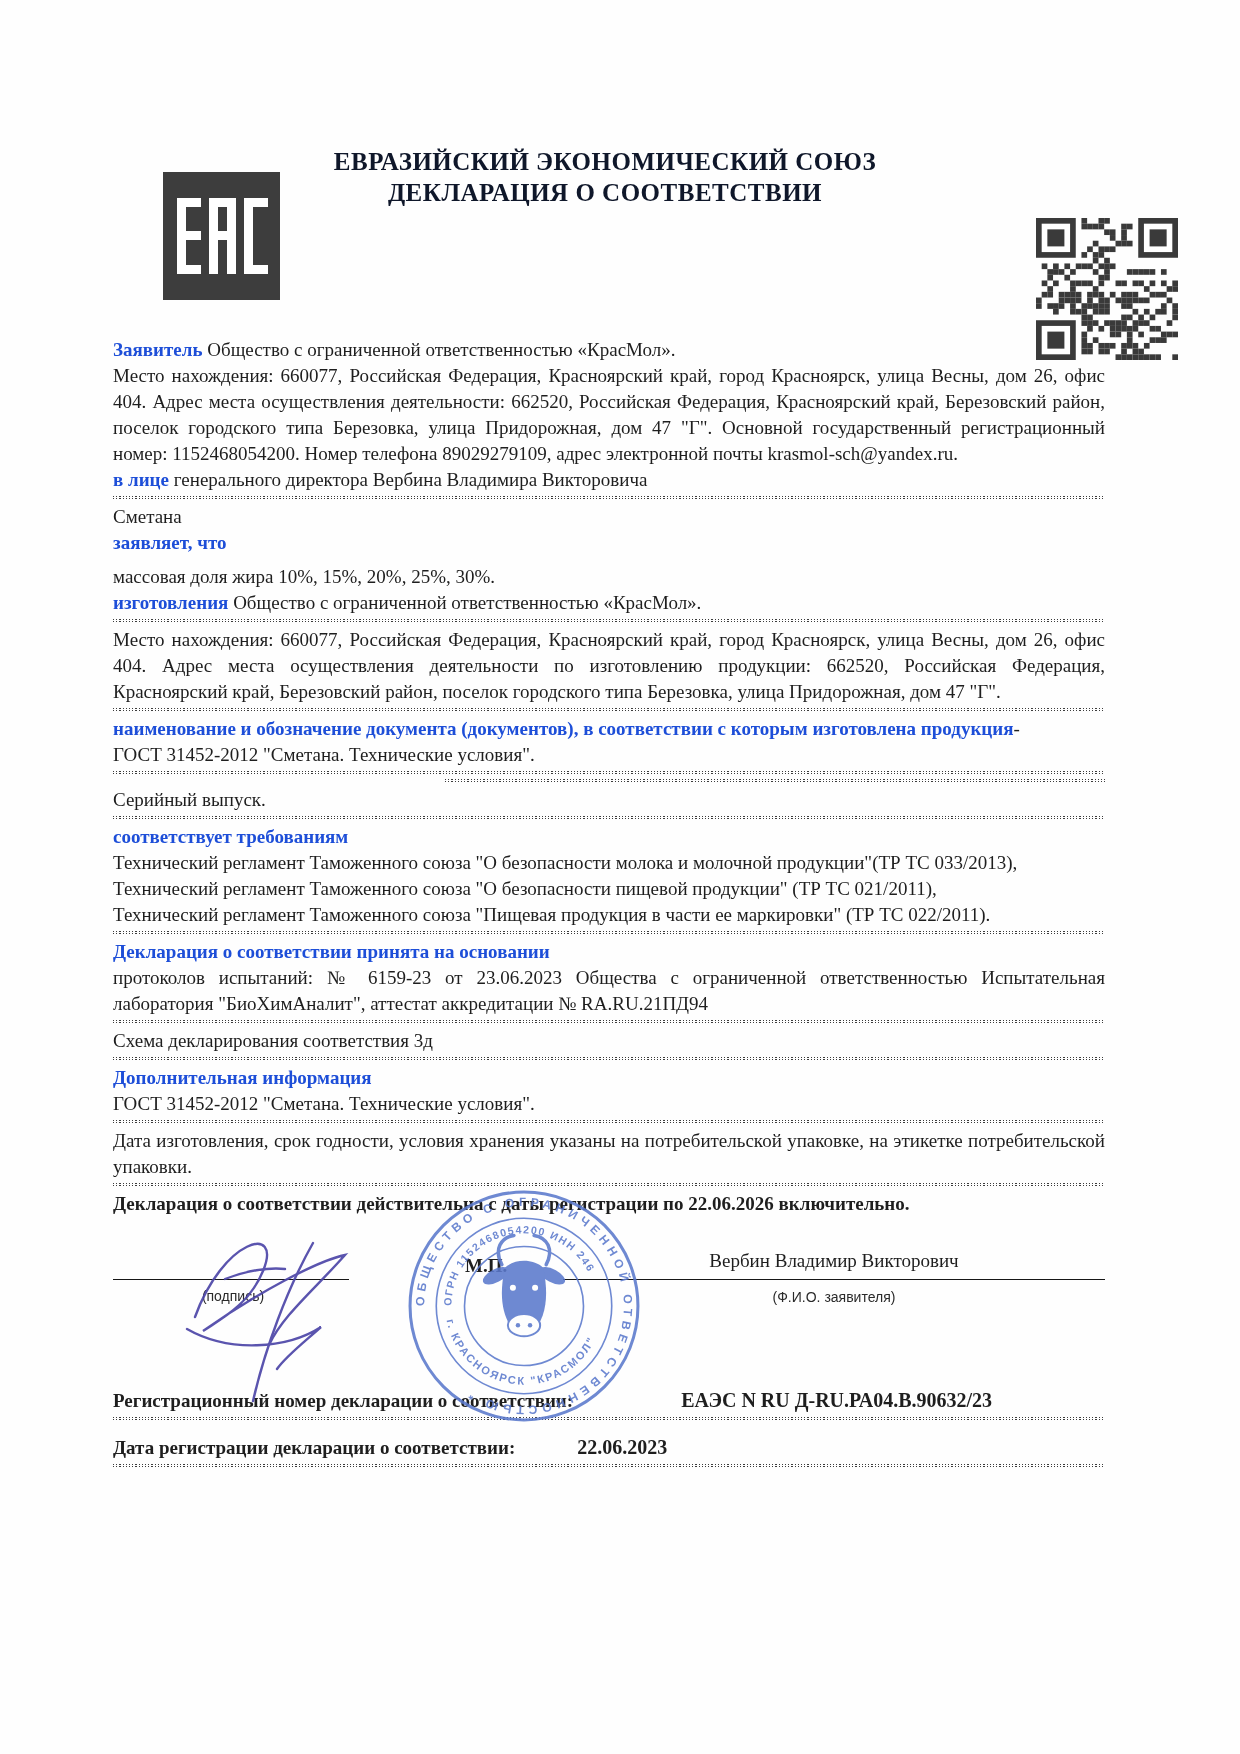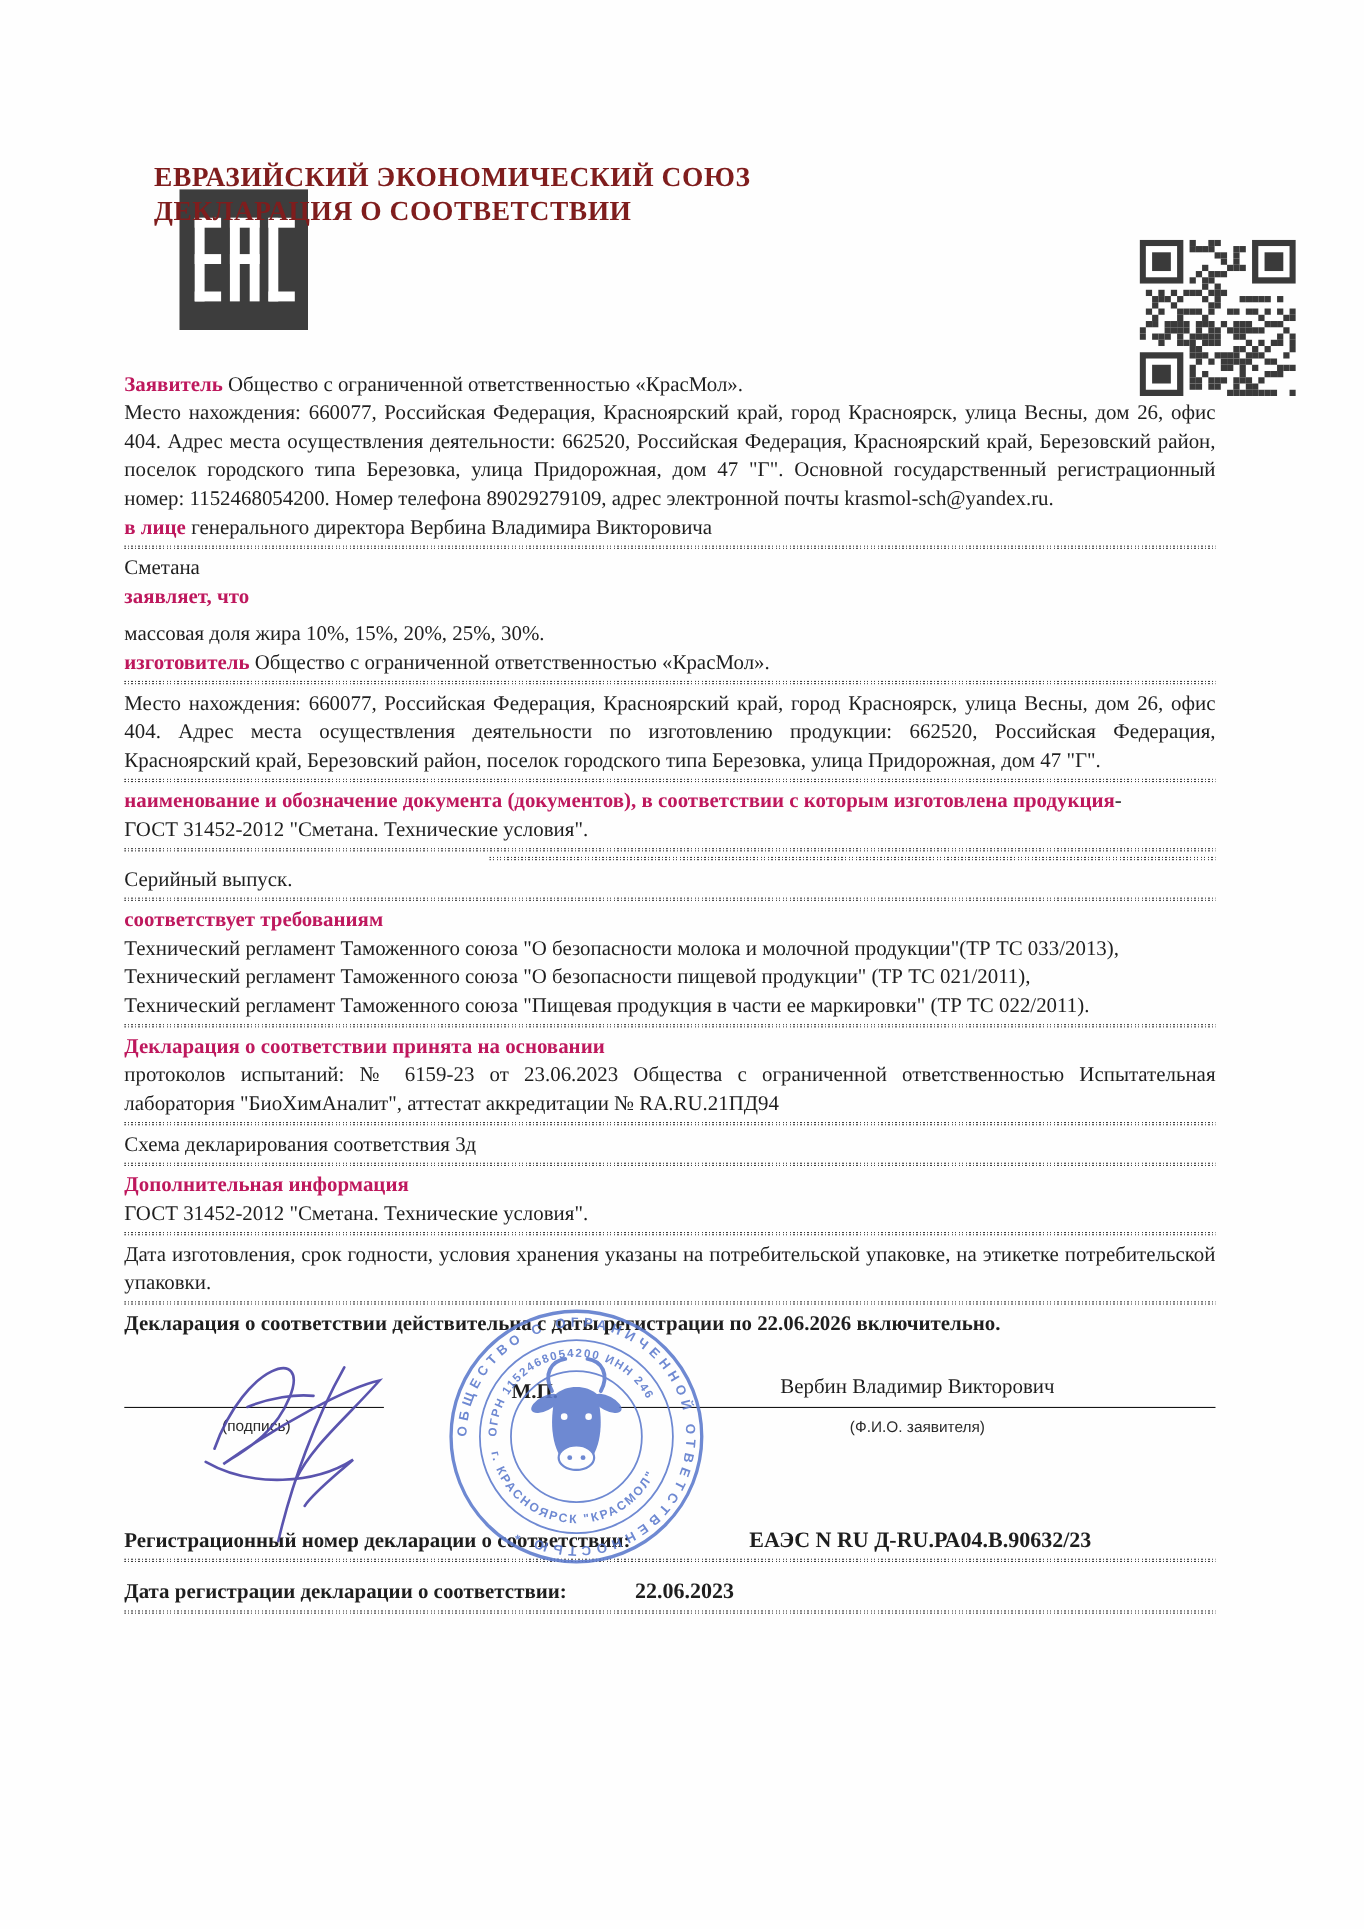"ЕВРАЗИЙСКИЙ ЭКОНОМИЧЕСКИЙ СОЮЗ" .doc-title { color: #7f1d1d -> #0f172a; text-align: none -> center }
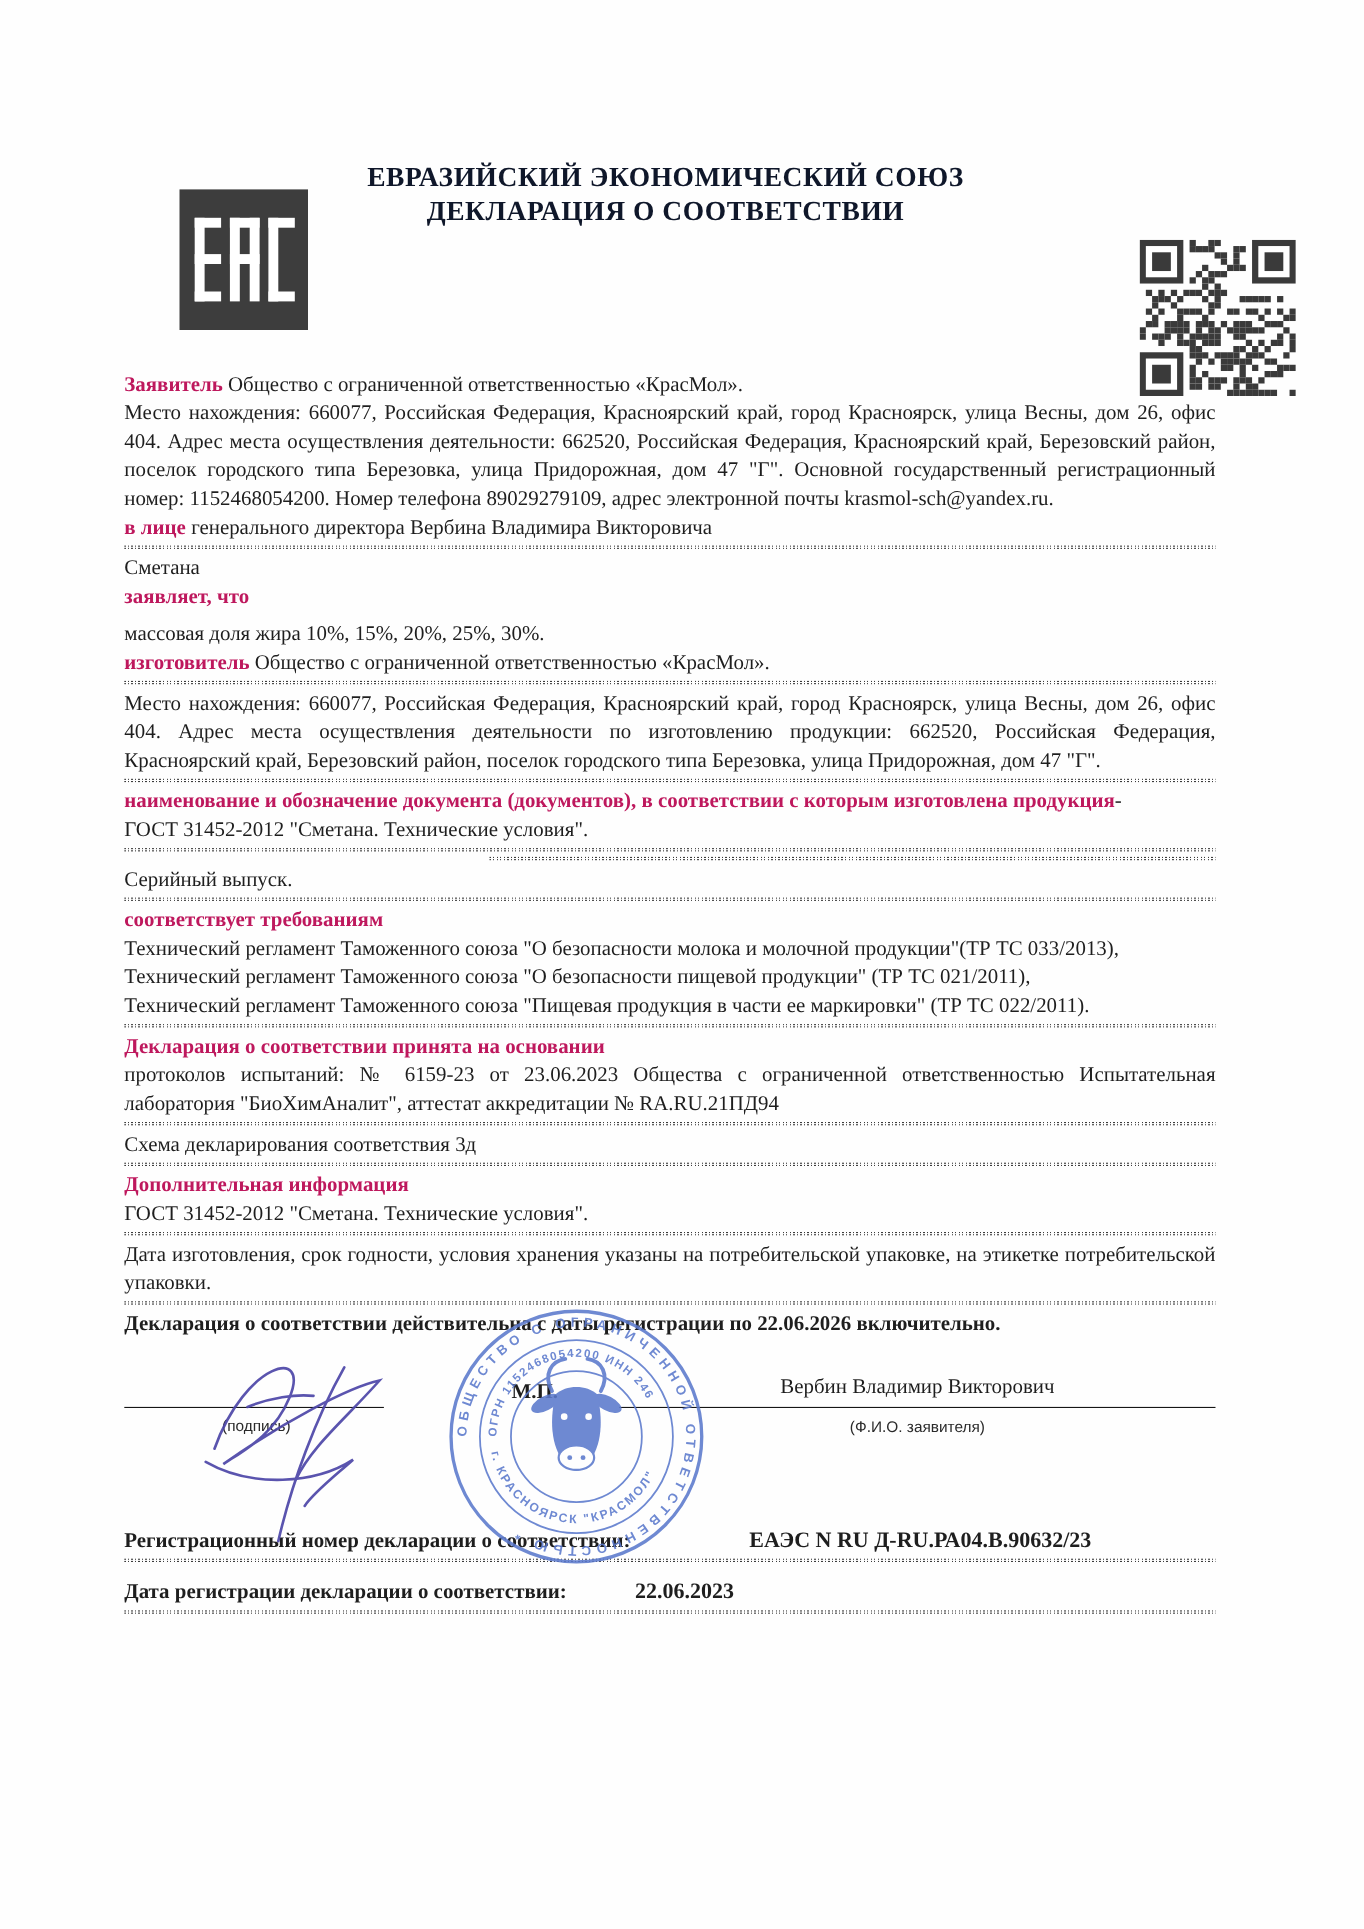"Заявитель" b { color: #be185d -> #1d4ed8 }
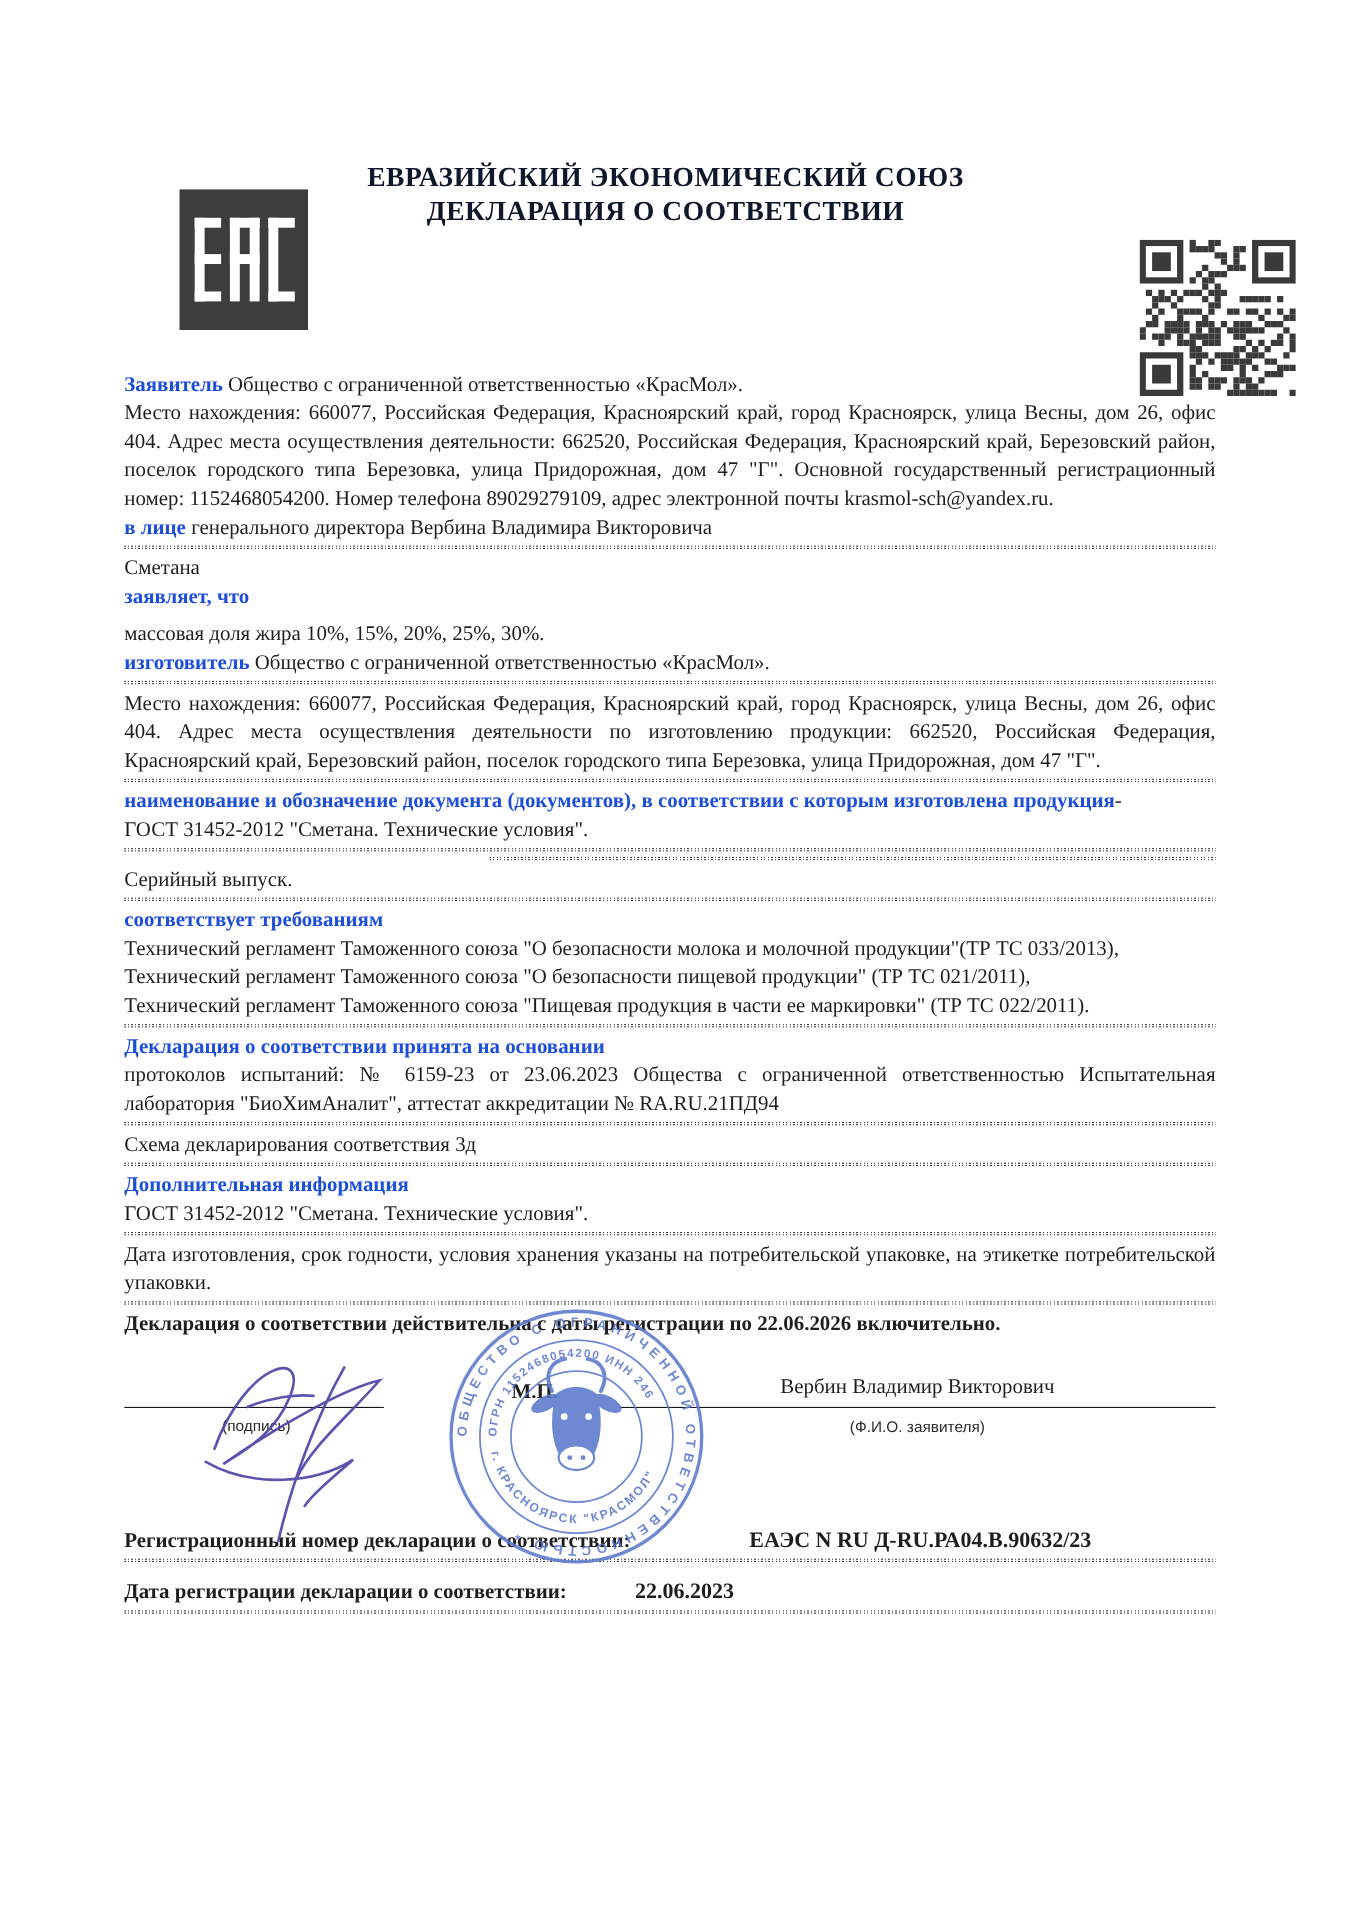"изготовитель" b { text: изготовитель -> изготовления }
